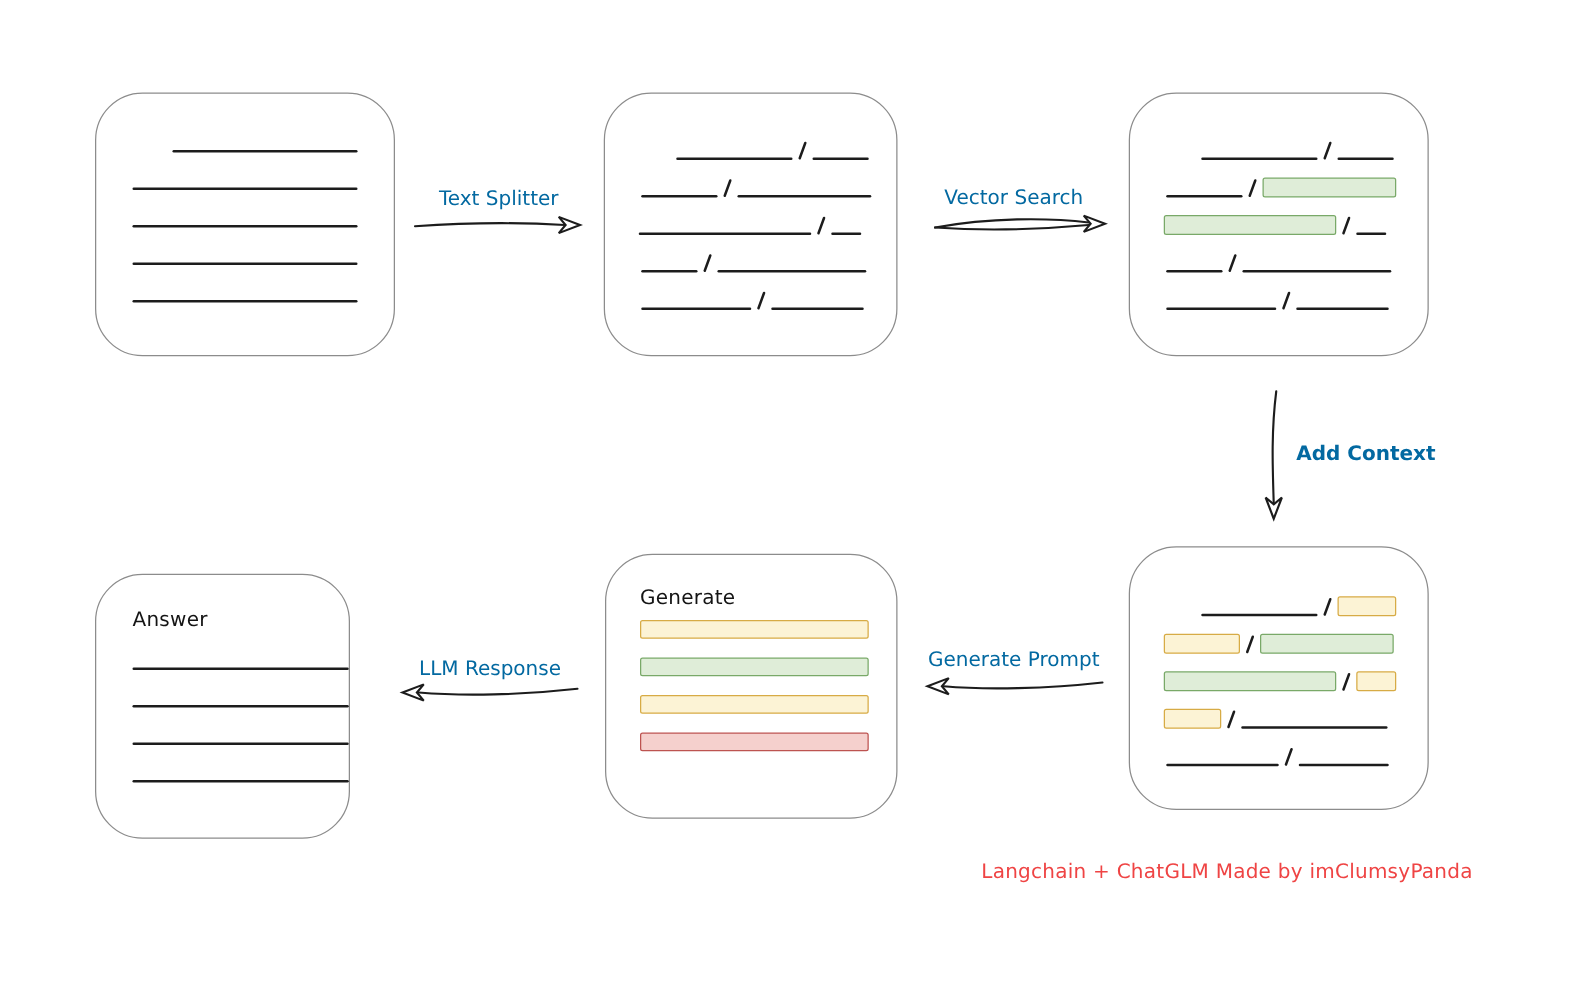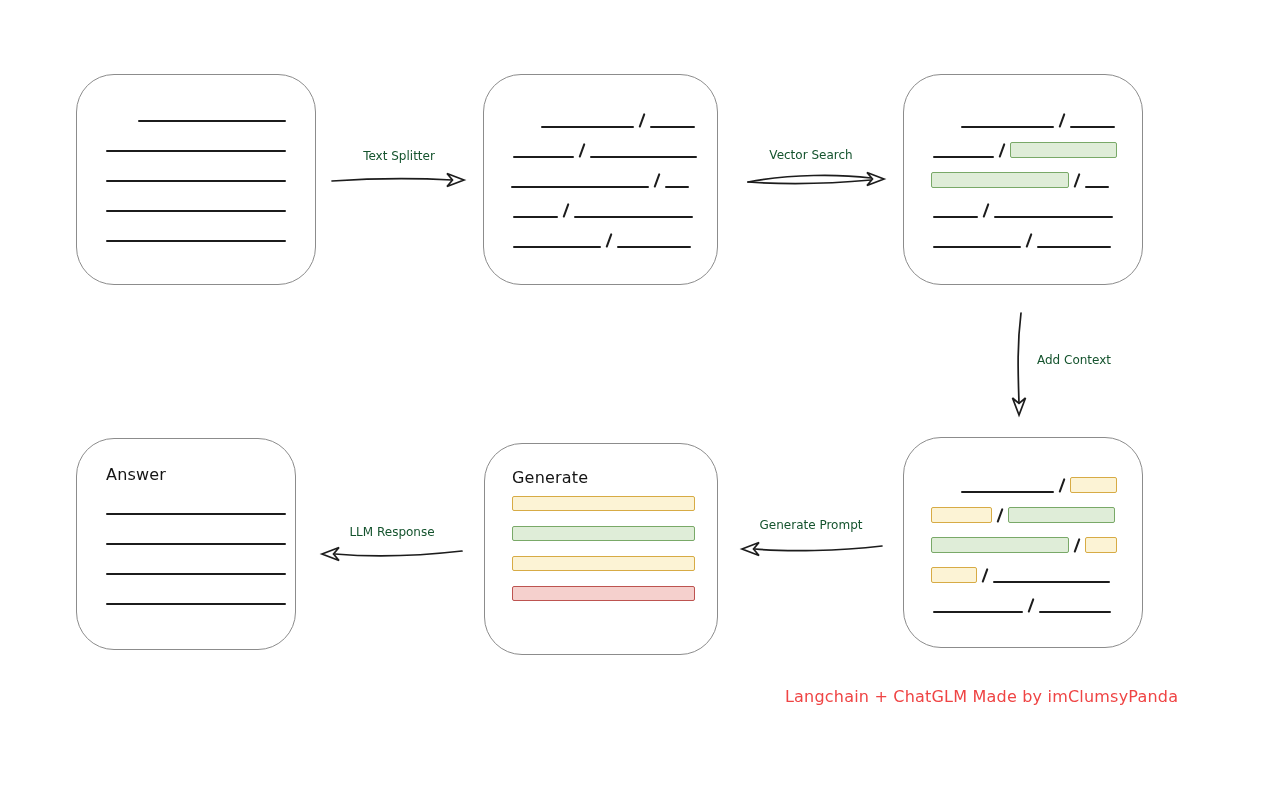"Text Splitter" .arrow-label { color: #14532d -> #0369a1; font-size: 12px -> 16px }
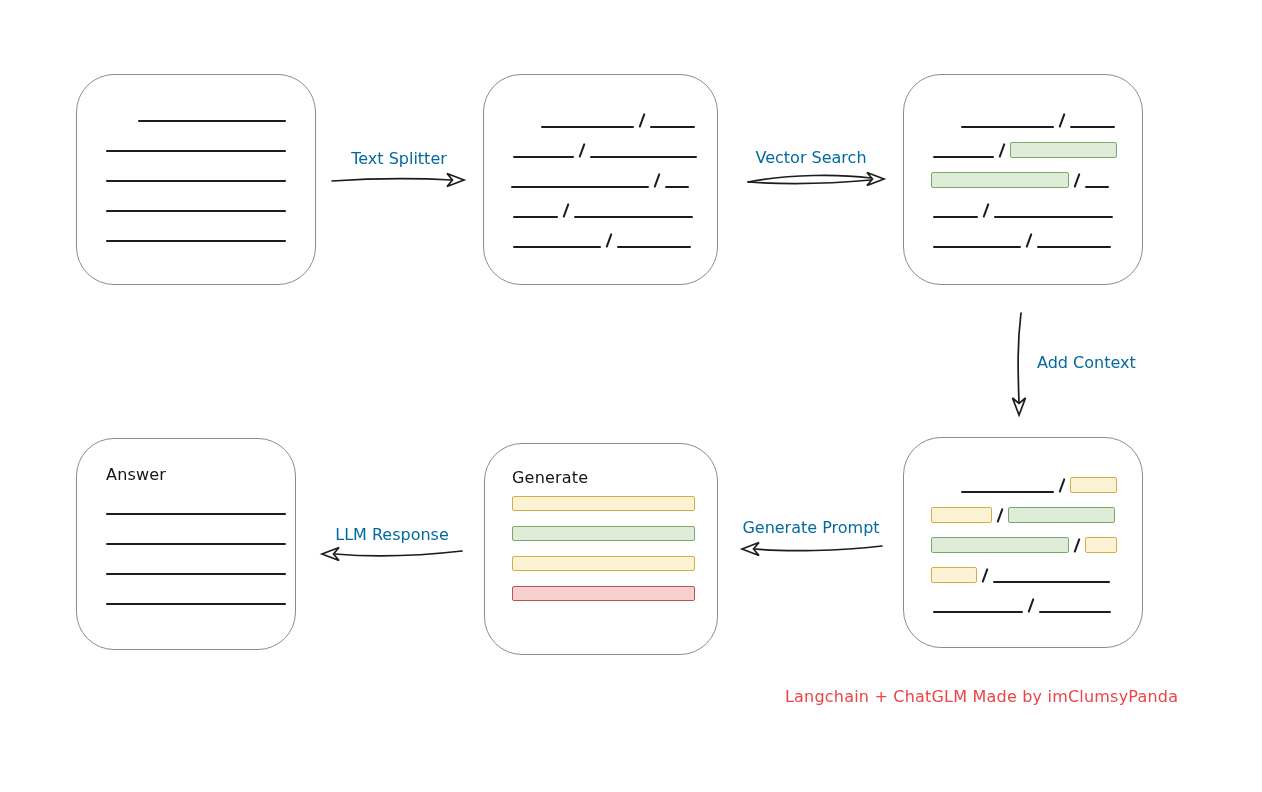"Add Context" .arrow-label.left-anchored { font-weight: none -> bold }
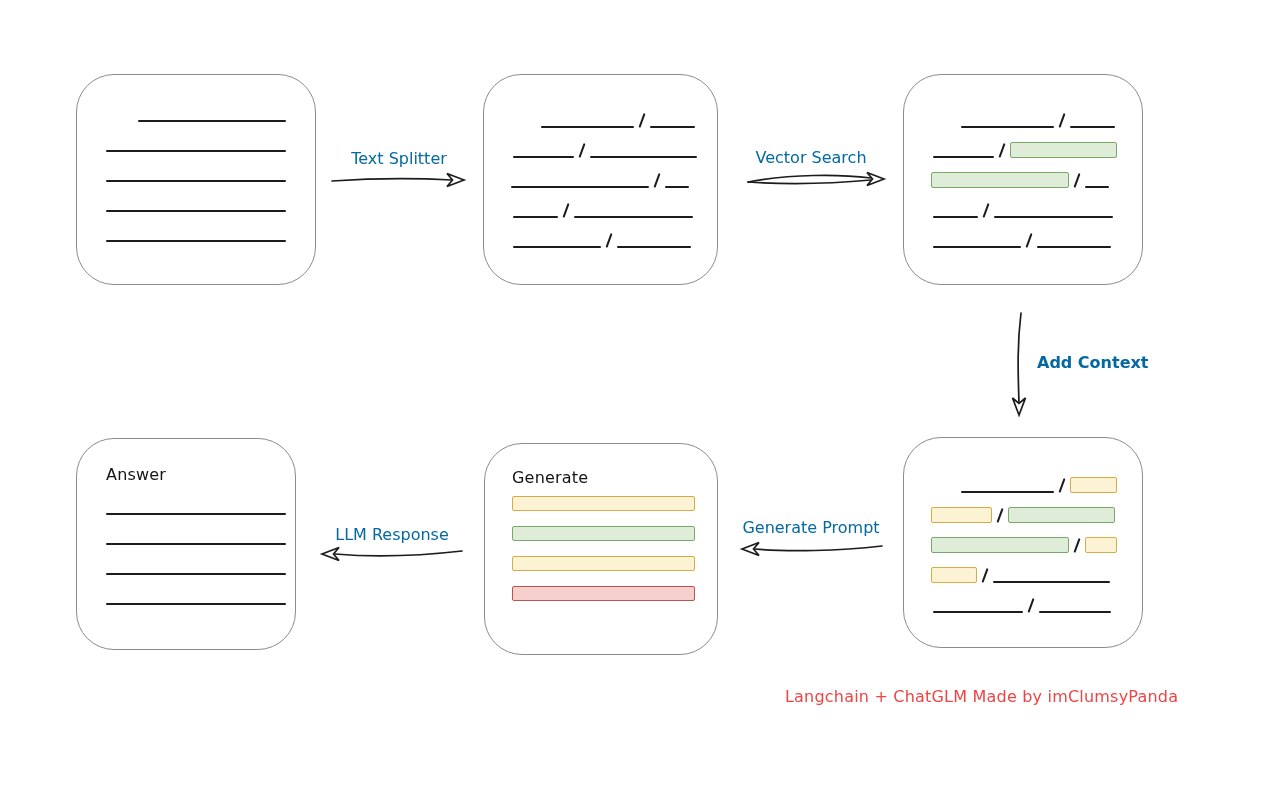"Answer" div.node { top: 438px -> 459px; width: 220px -> 204px }
